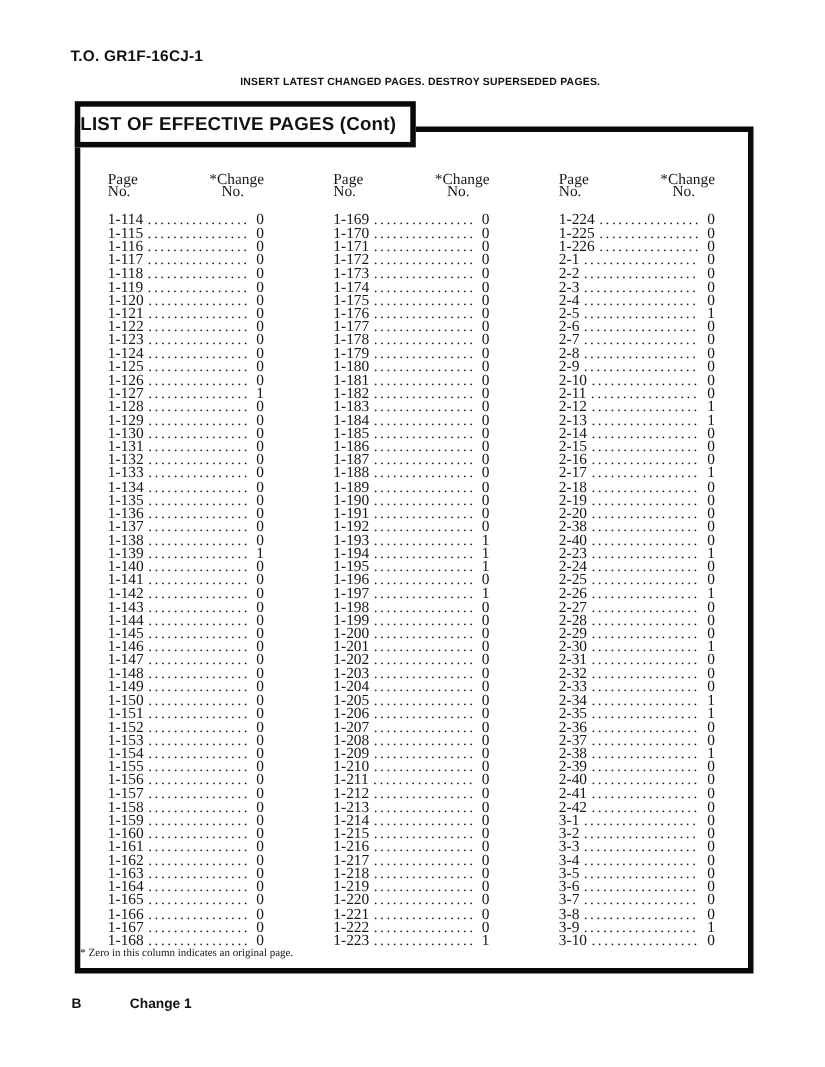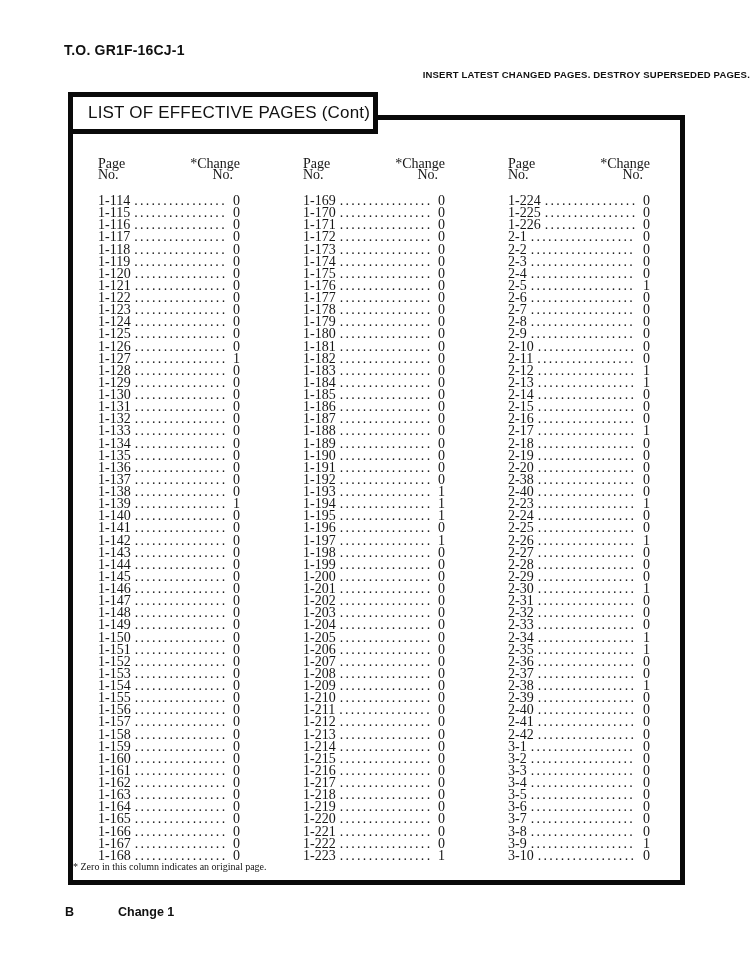"INSERT LATEST CHANGED PAGES. DESTROY" .instruction { text-align: right -> center }
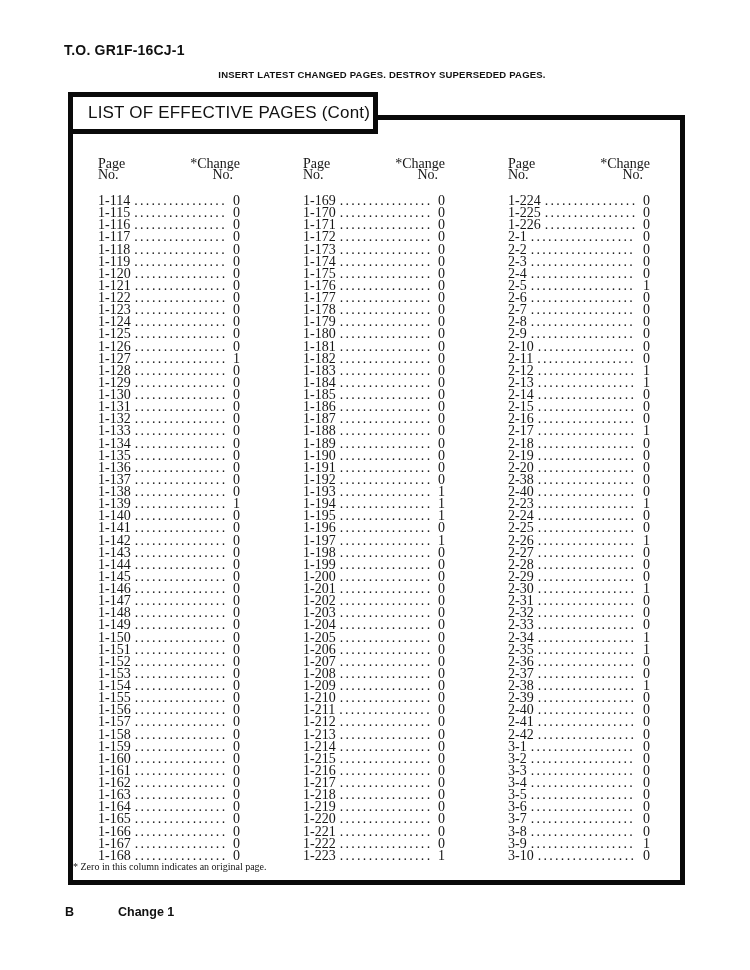"LIST OF EFFECTIVE PAGES (Cont)" .title-box { font-weight: normal -> bold; padding-left: 15px -> none }
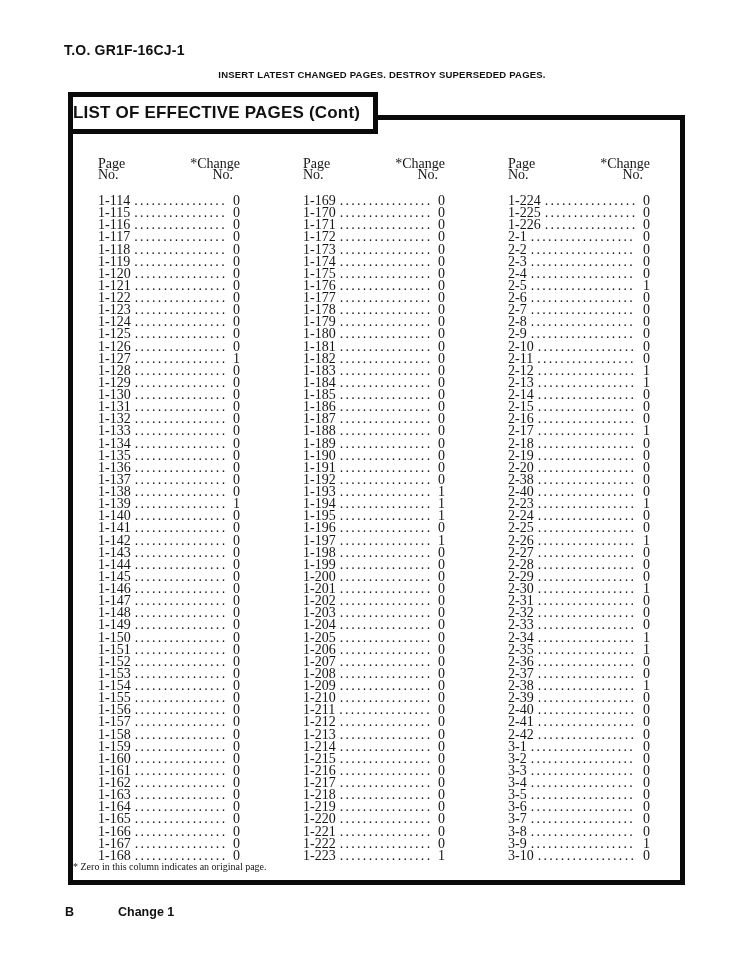"*Change" .hdr-right { text-align: right -> center }
